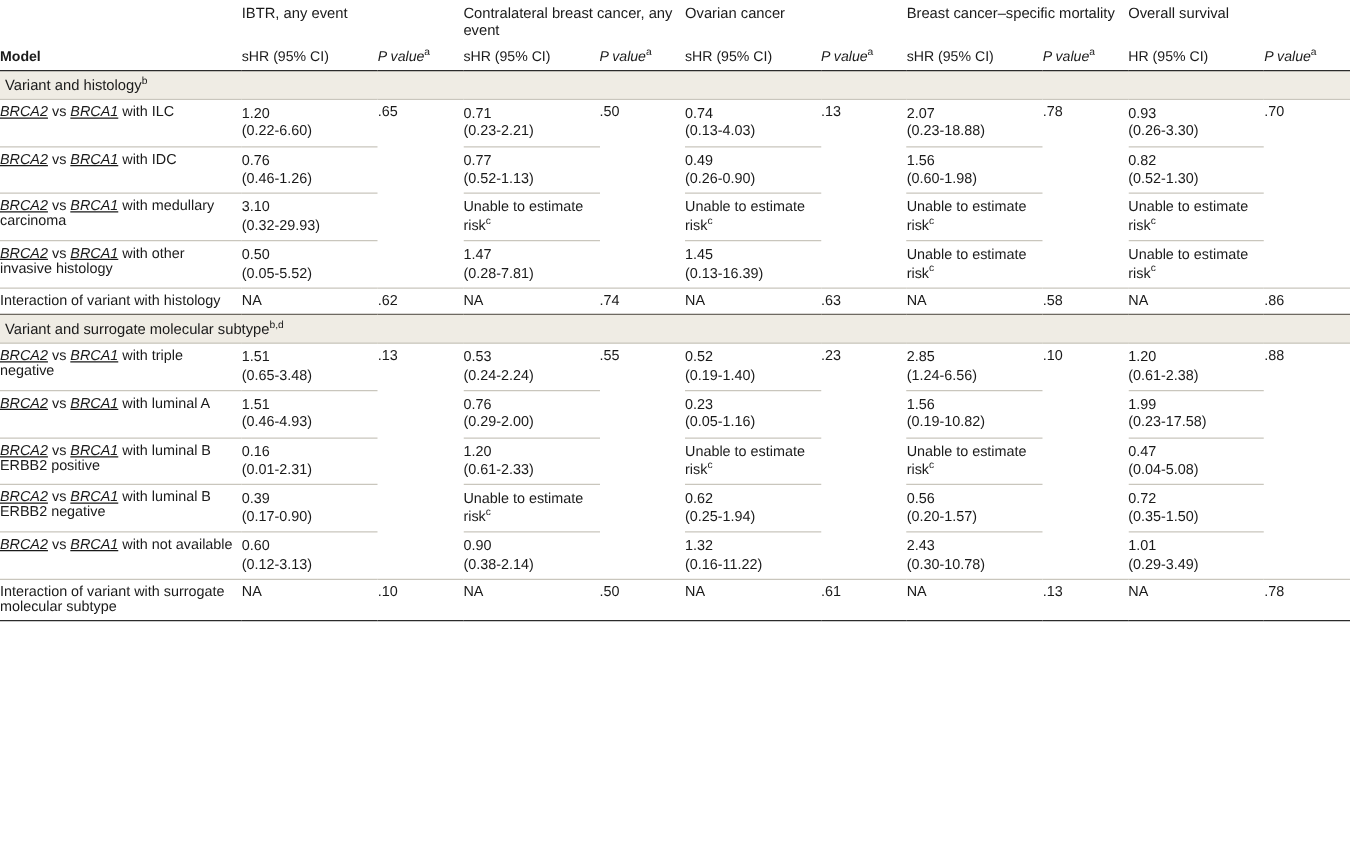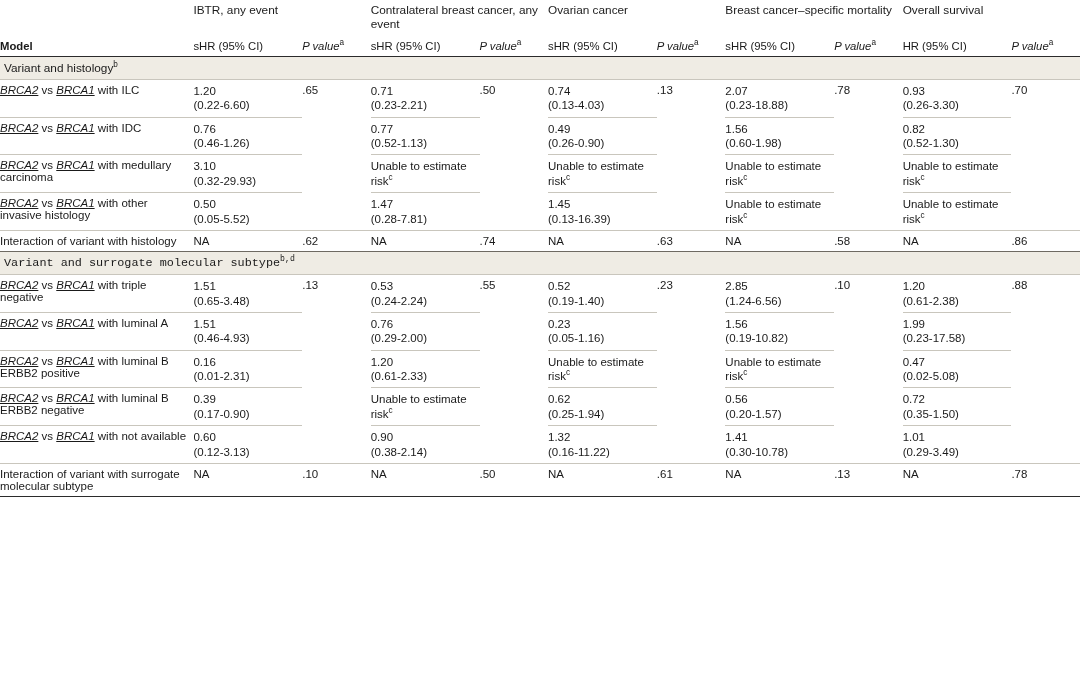"Variant and surrogate molecular" .rule-med td { font-family: Liberation Mono, monospace -> none }
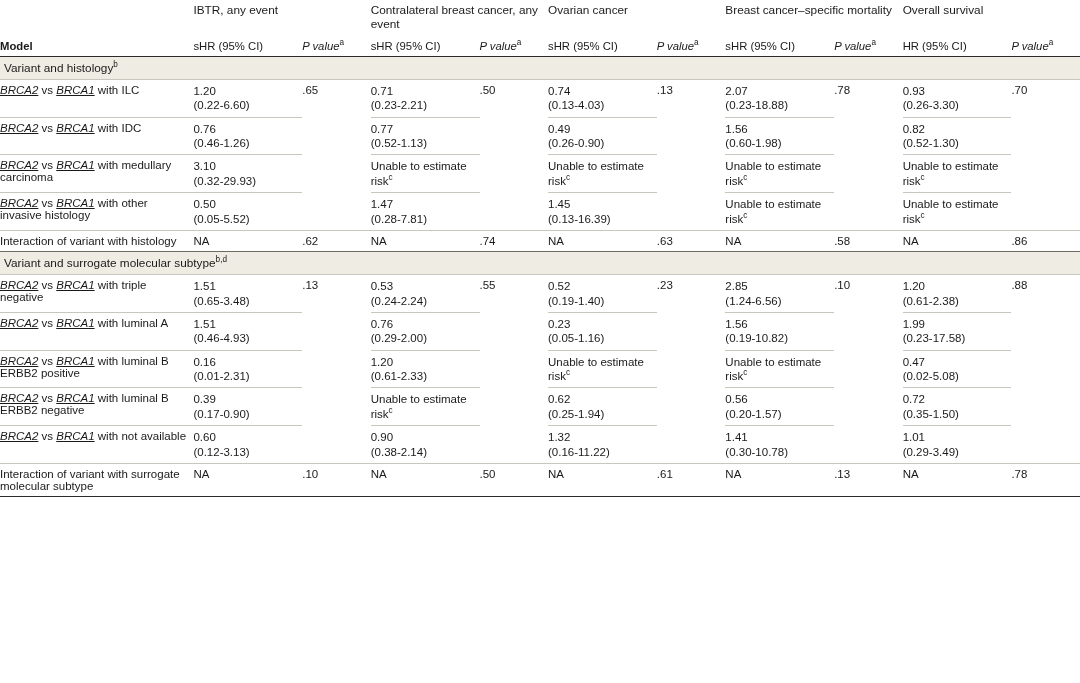"(0.02-5.08)" span { text: 0.02-5.08 -> 0.04-5.08 }
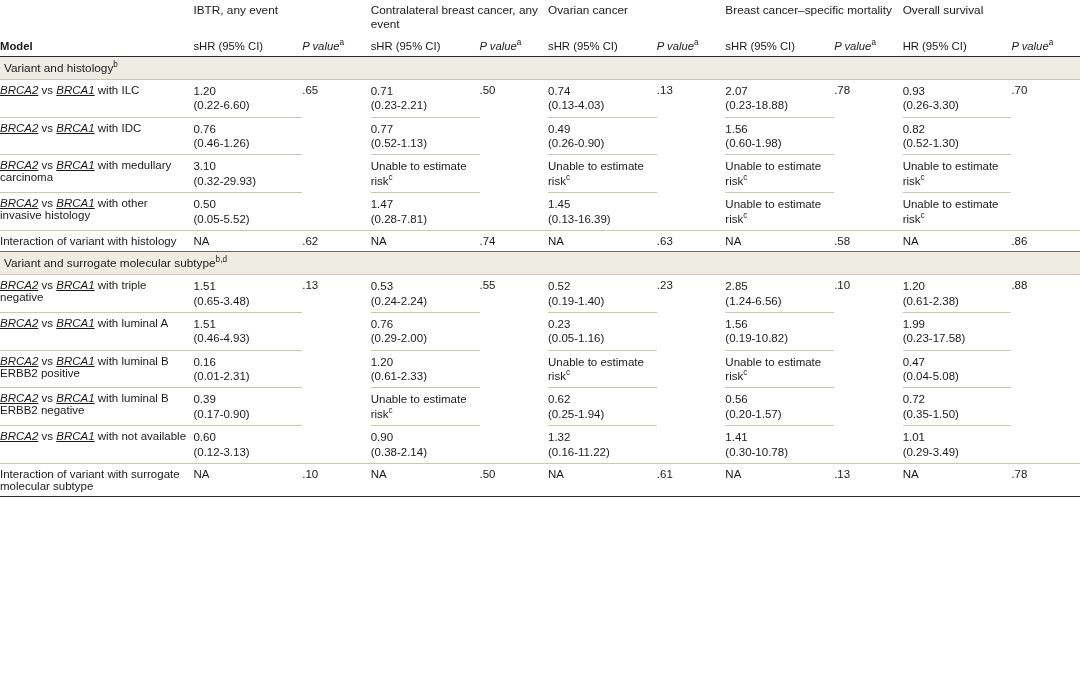"1.41" span { text: 1.41 -> 2.43 }
